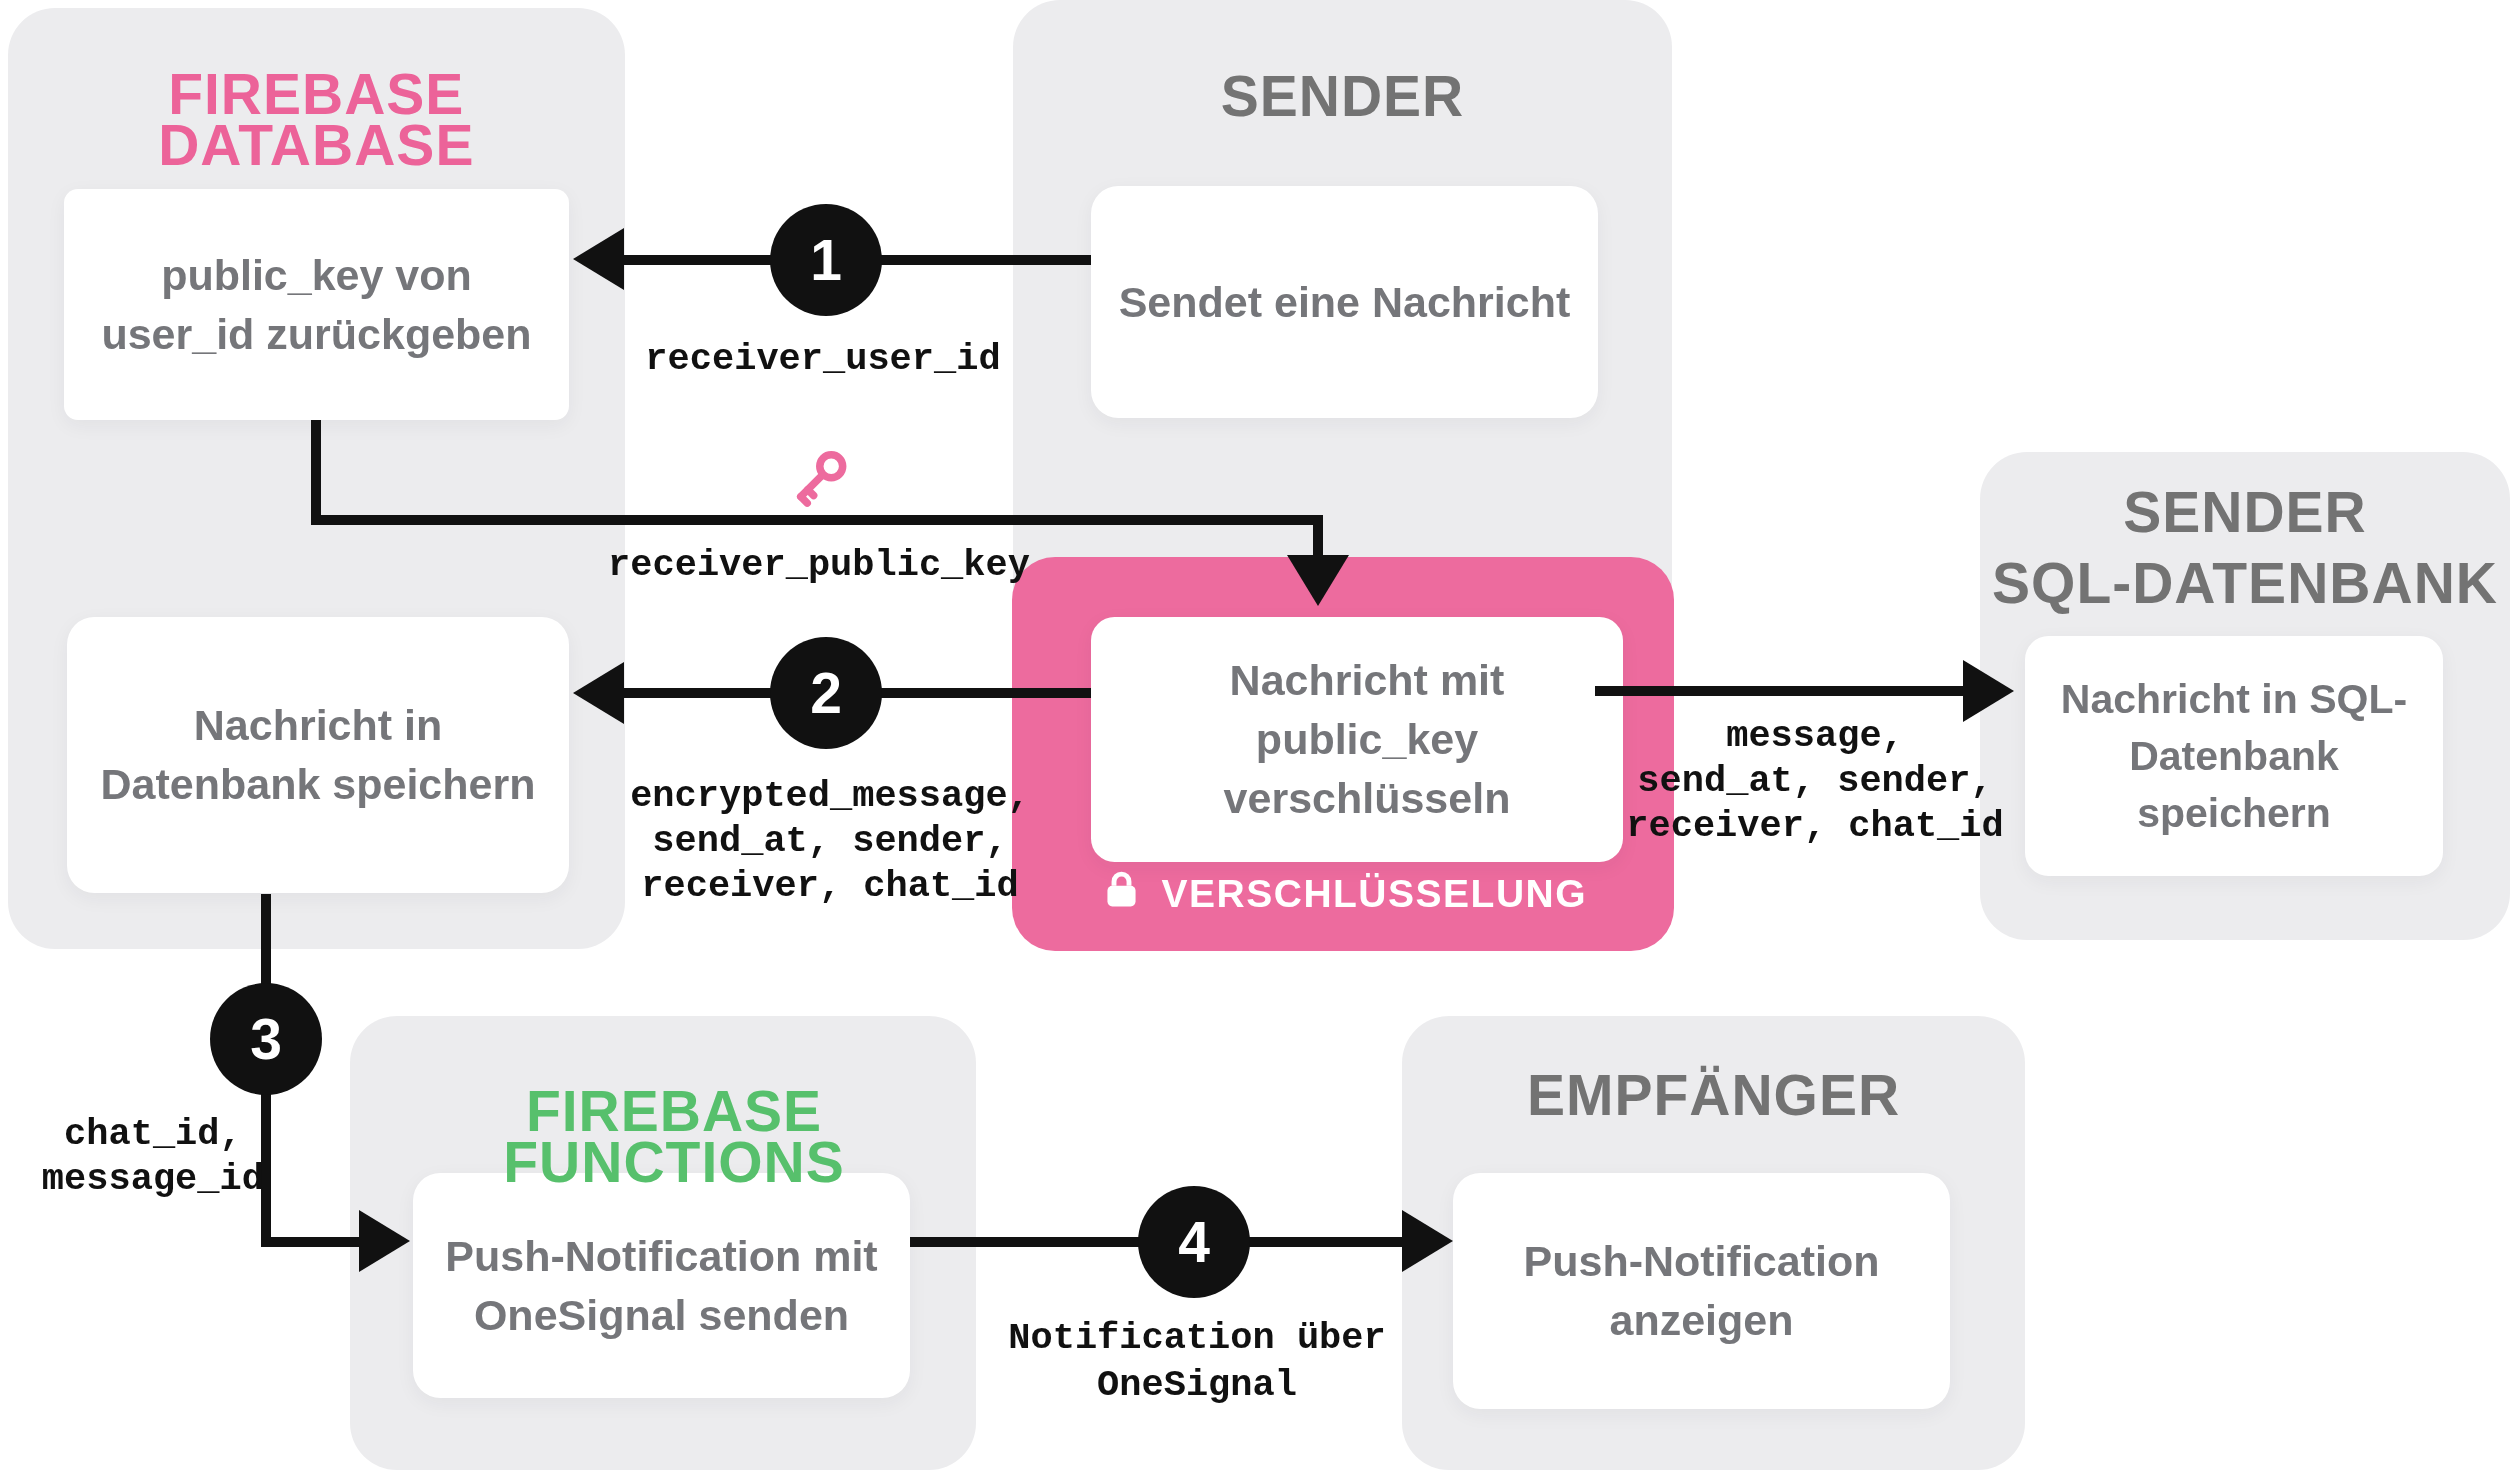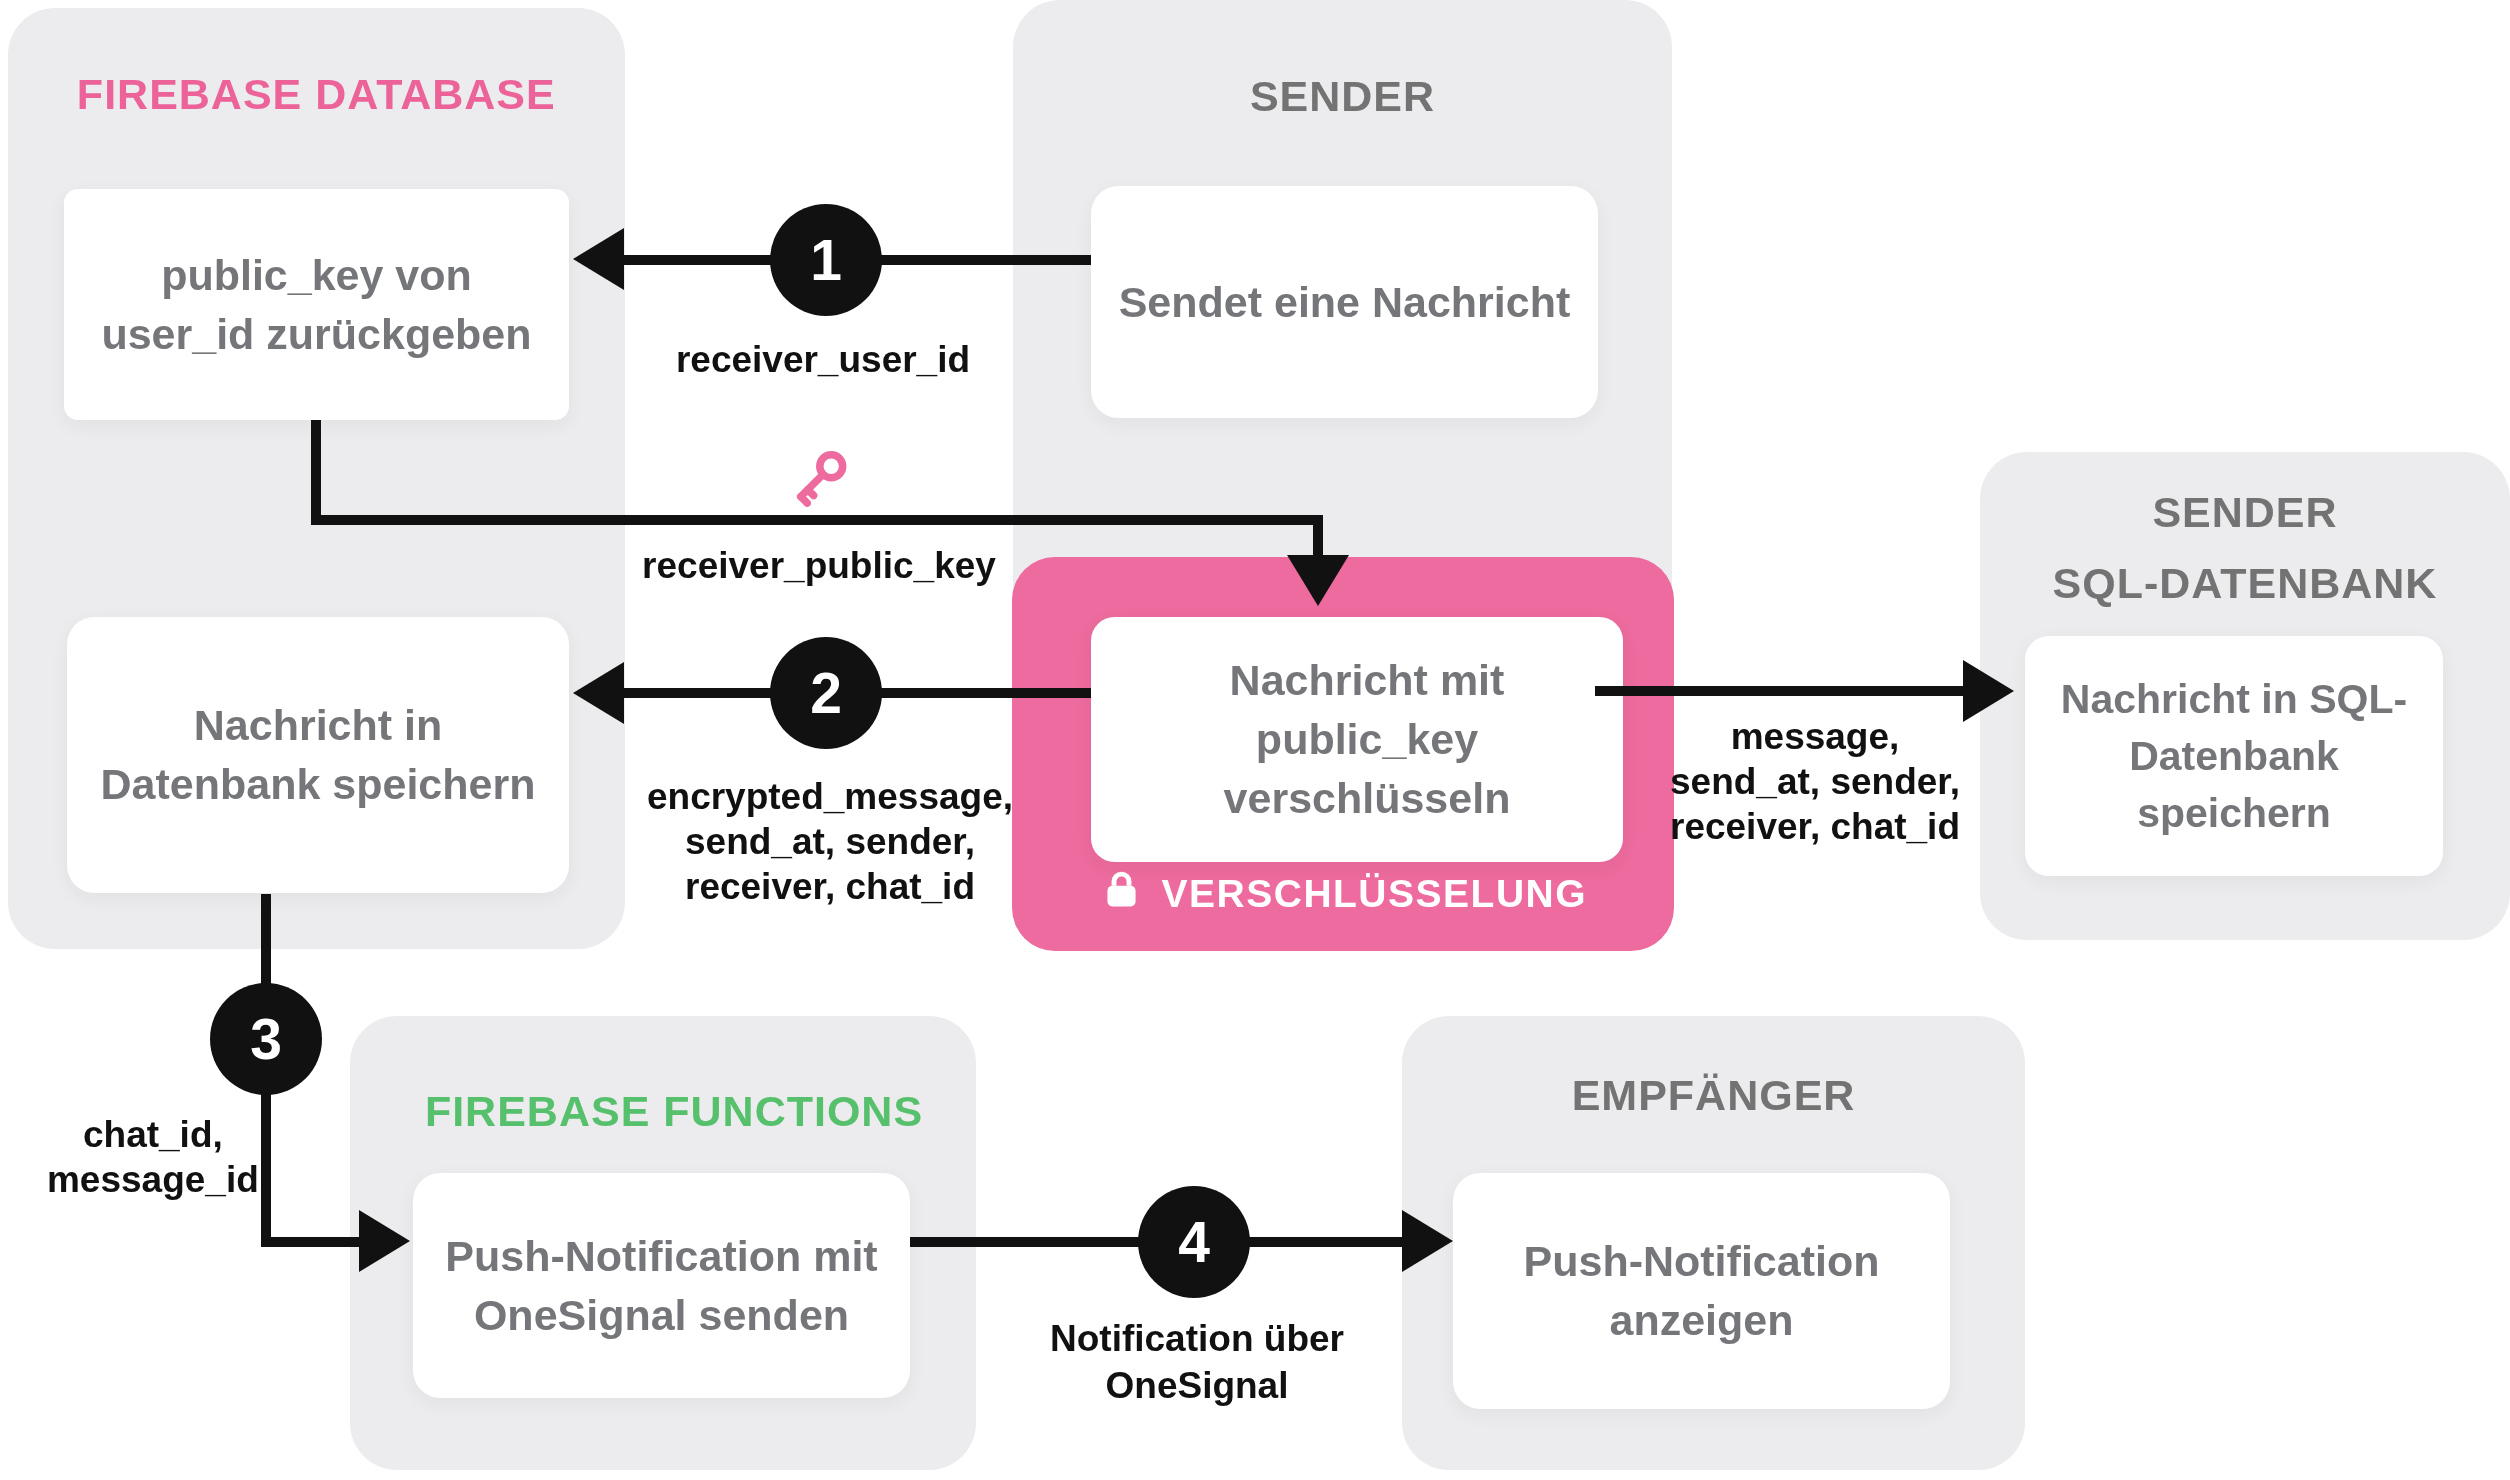"FIREBASE DATABASE" .panel-title { font-size: 43px -> 57px }
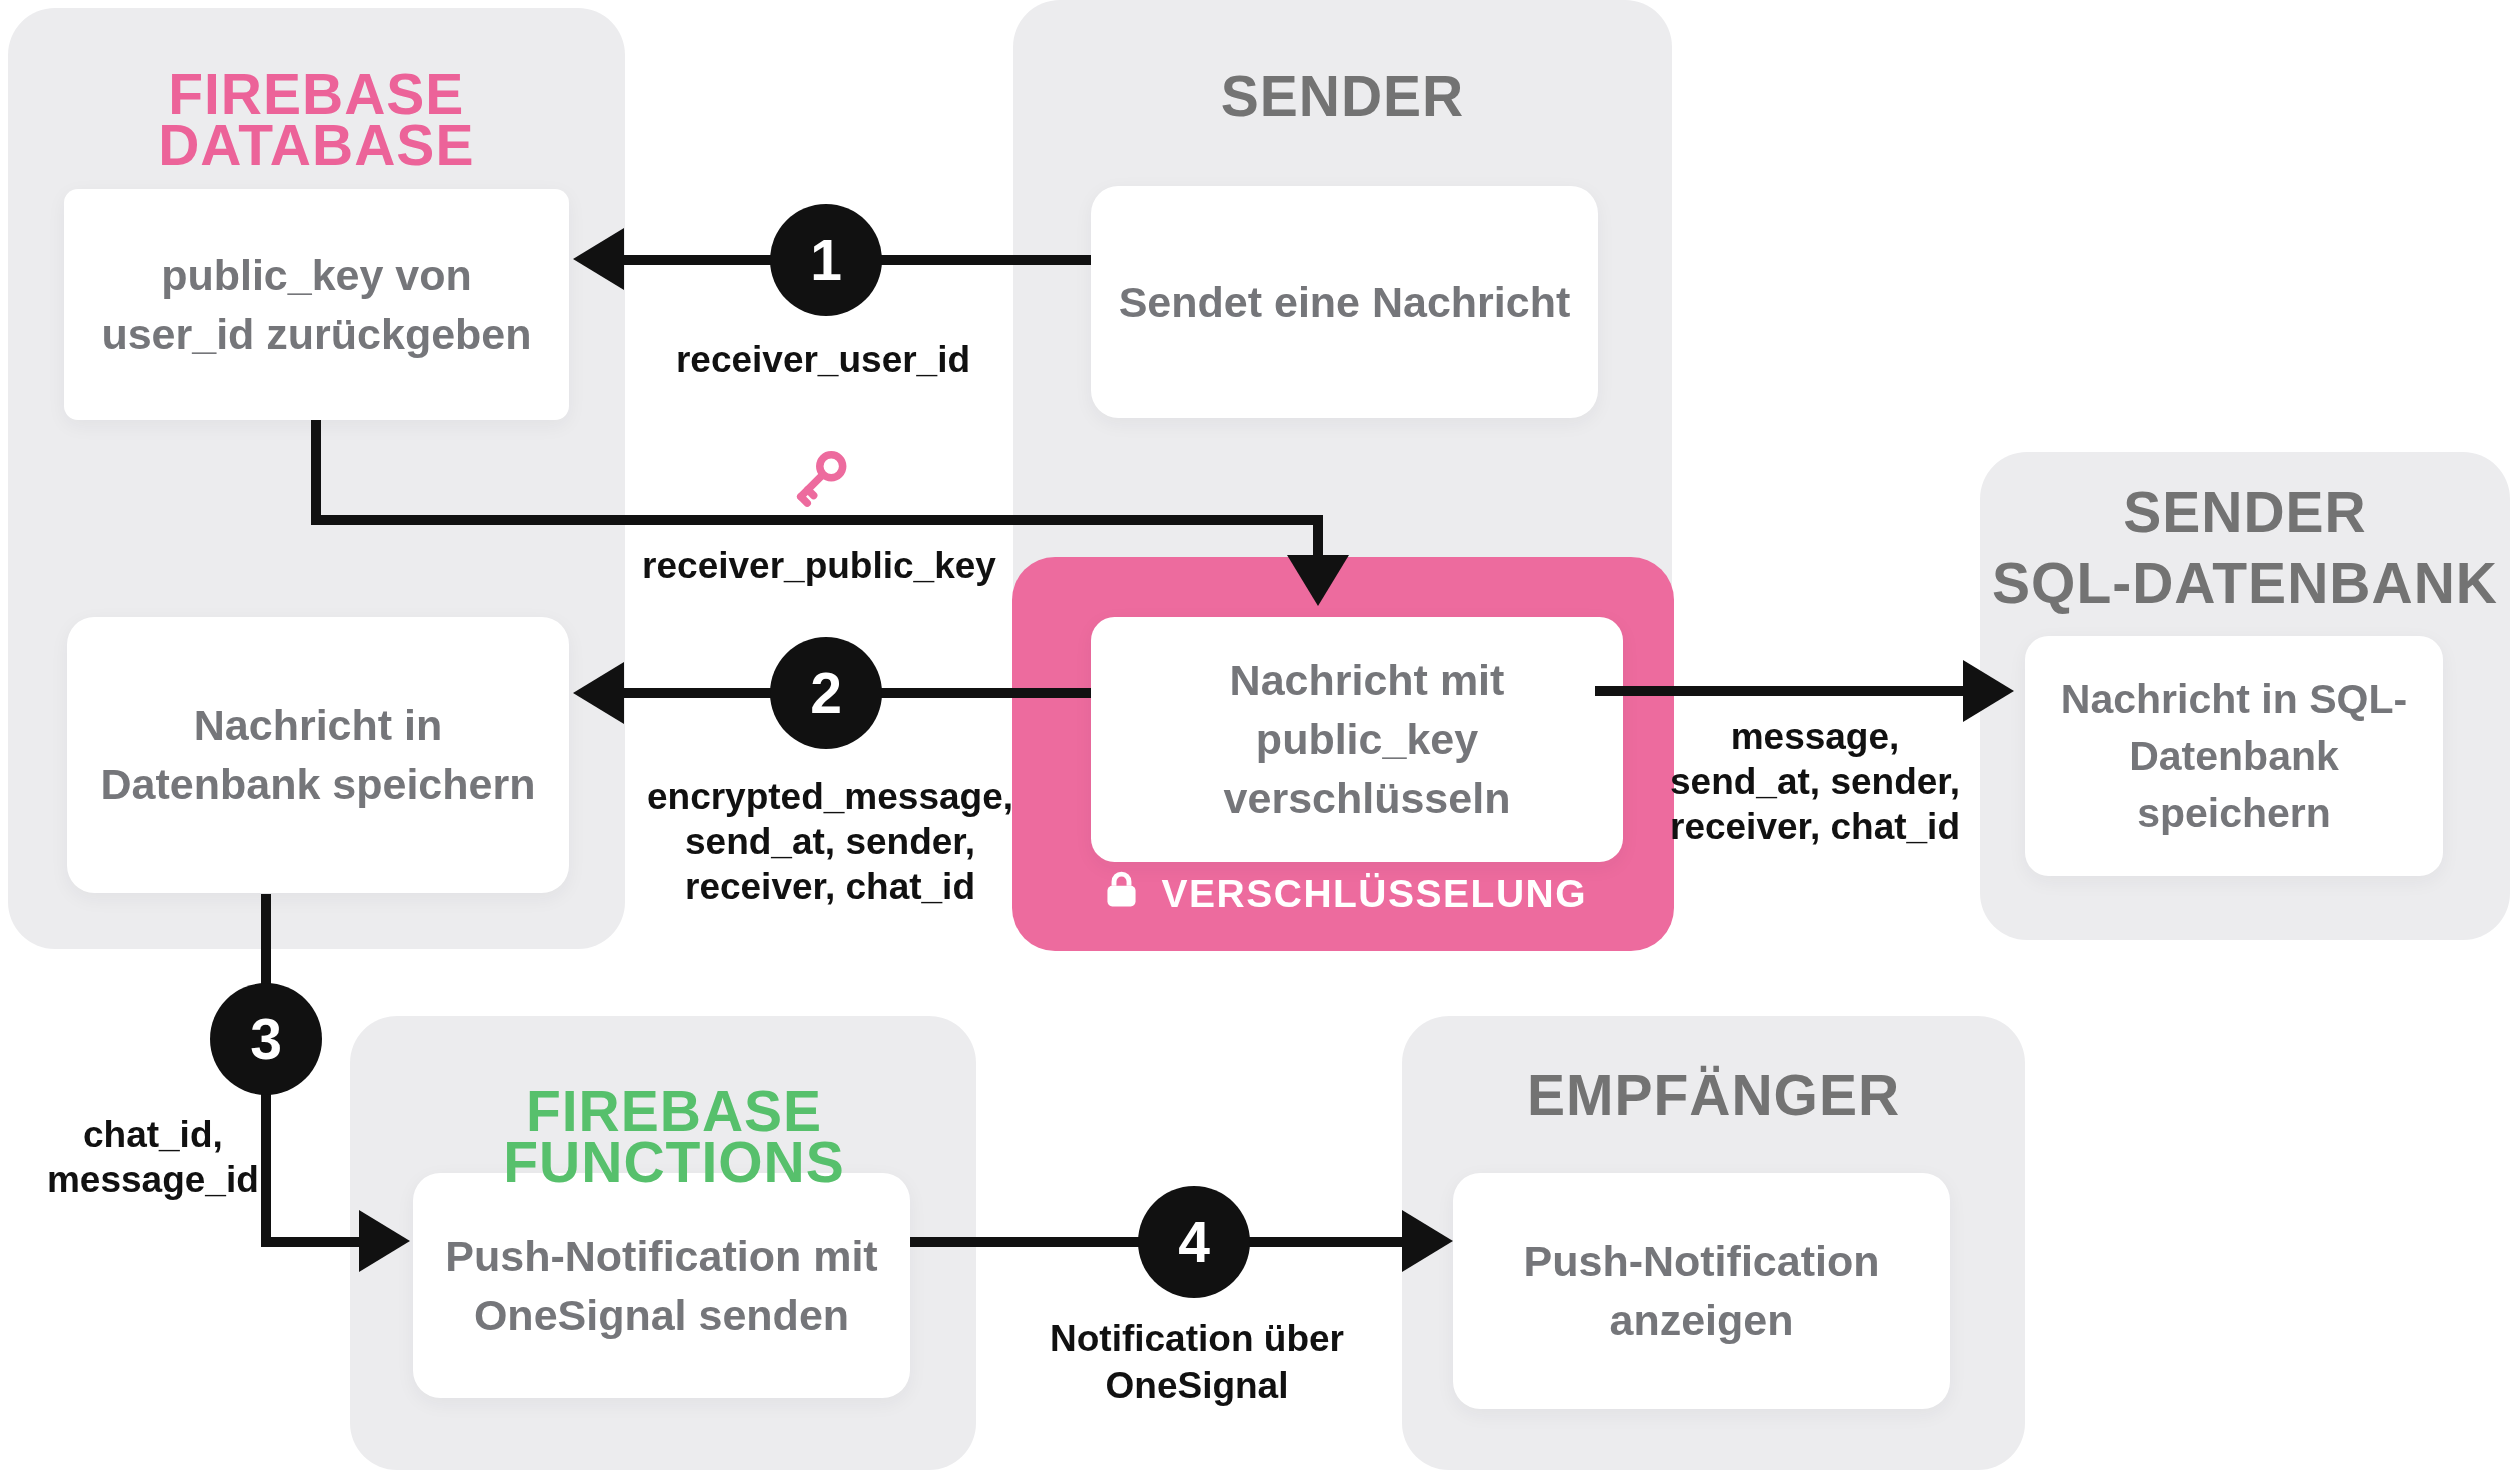"receiver_user_id" .elabel { font-family: none -> Liberation Mono, monospace }
